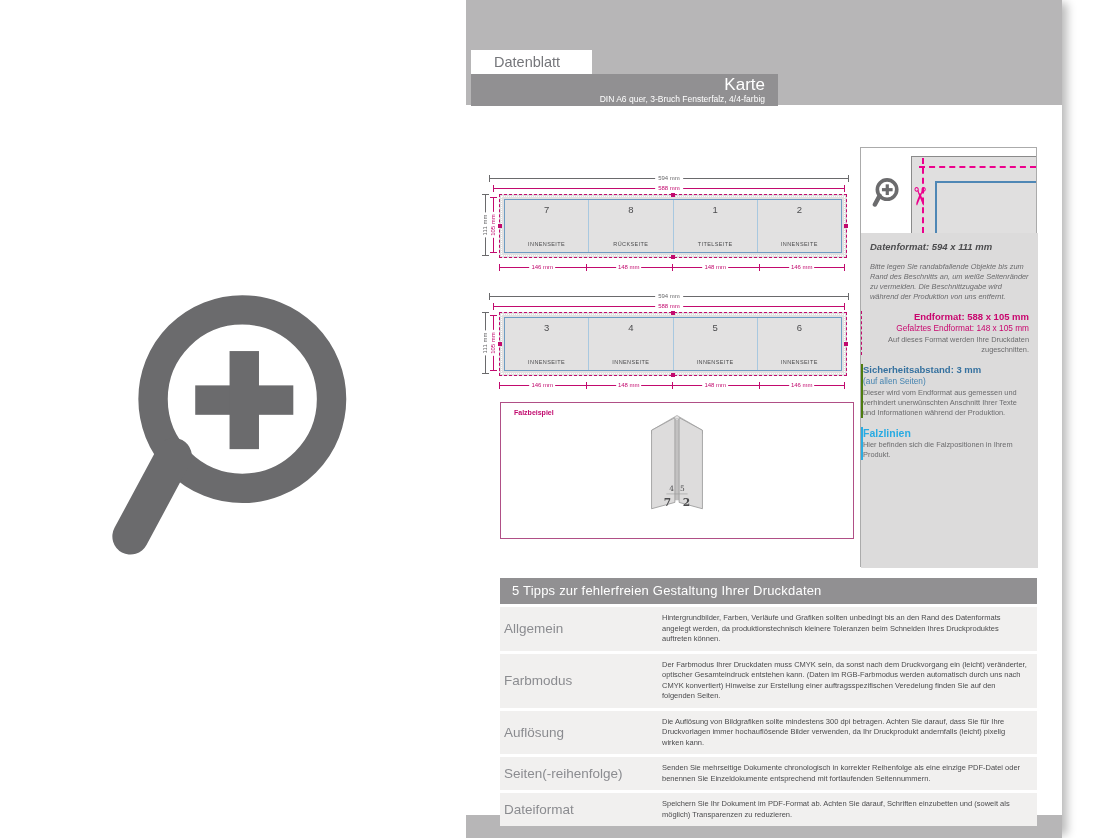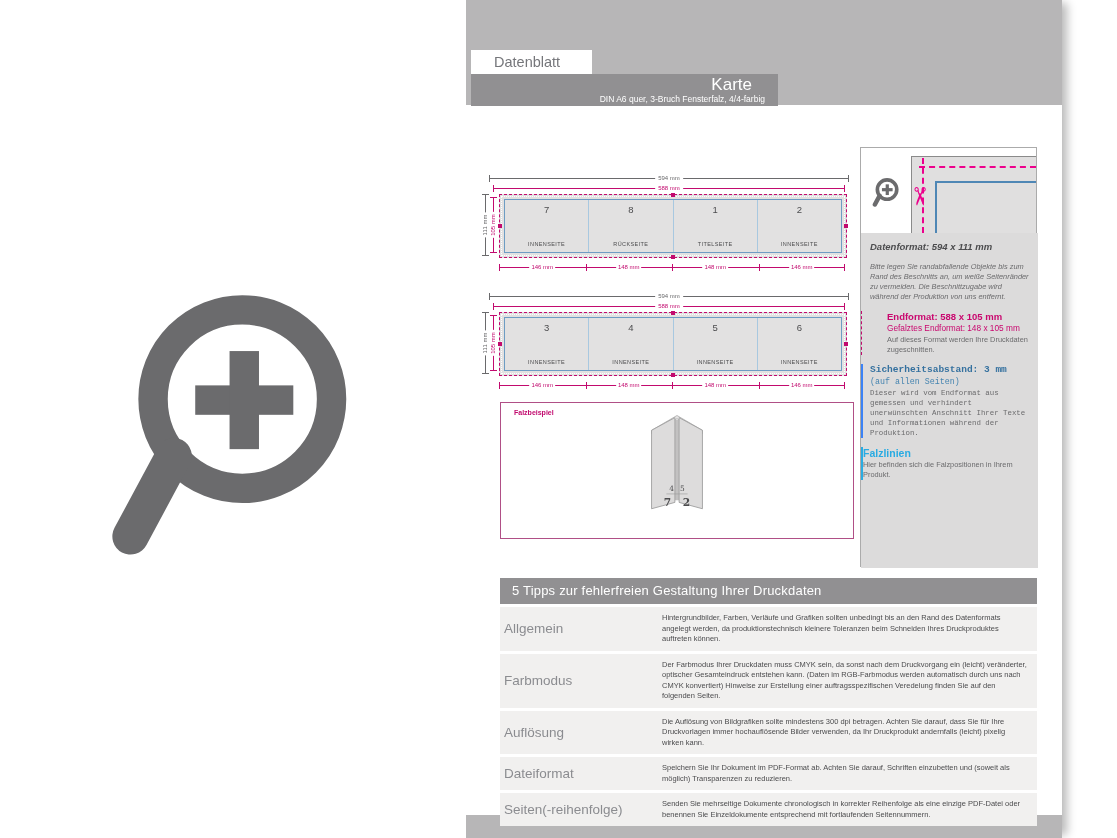"Karte" .titlebar .title { padding: 1px 26px 0 0 -> 1px 13px 0 0 }
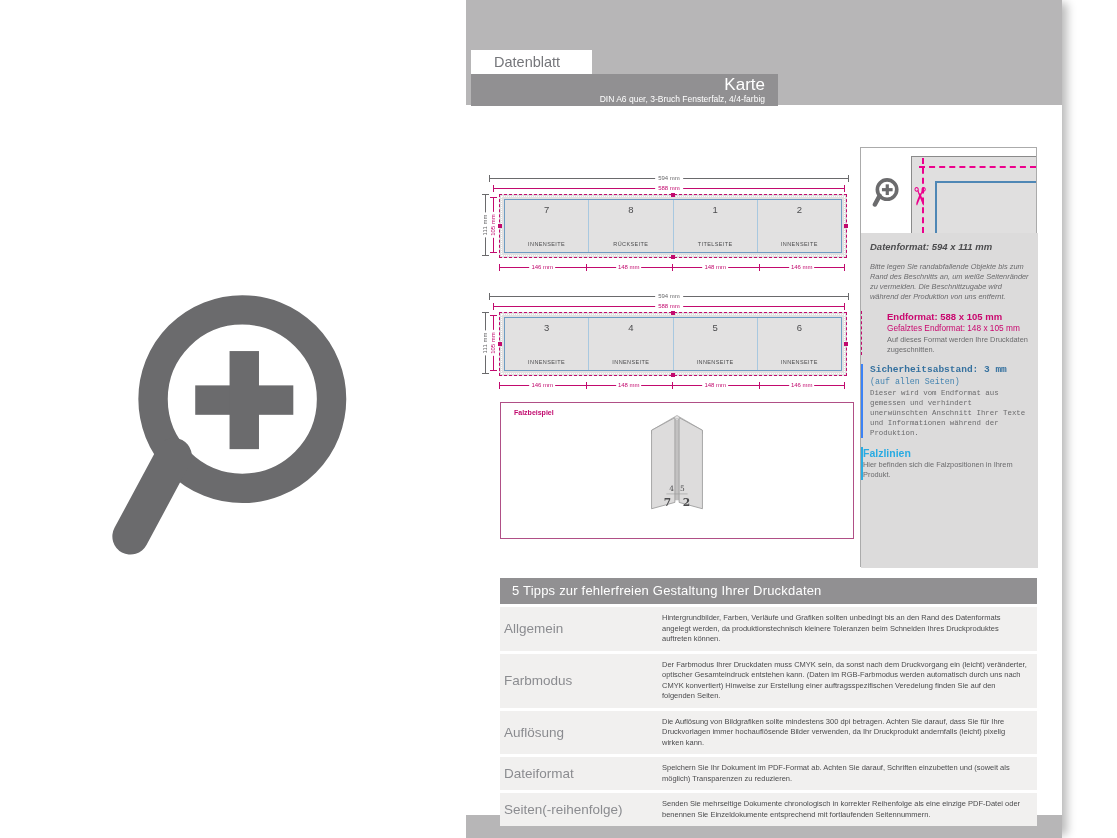"Endformat: 588 x 105 mm" .sec.endformat { text-align: none -> right }
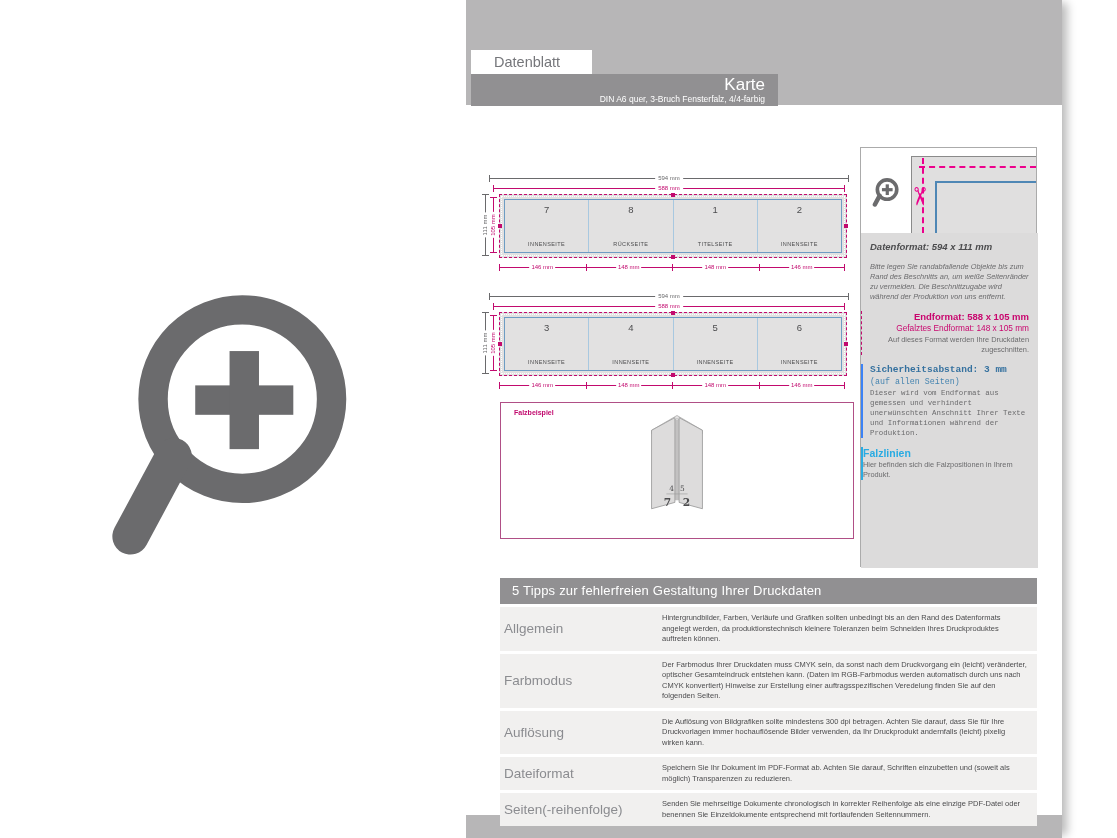"Sicherheitsabstand: 3 mm" .sec.sicherheit { border-left: 2px solid #3b82f6 -> 2px solid #4d7c0f; font-family: Liberation Mono, monospace -> none; padding-left: 7px -> none }
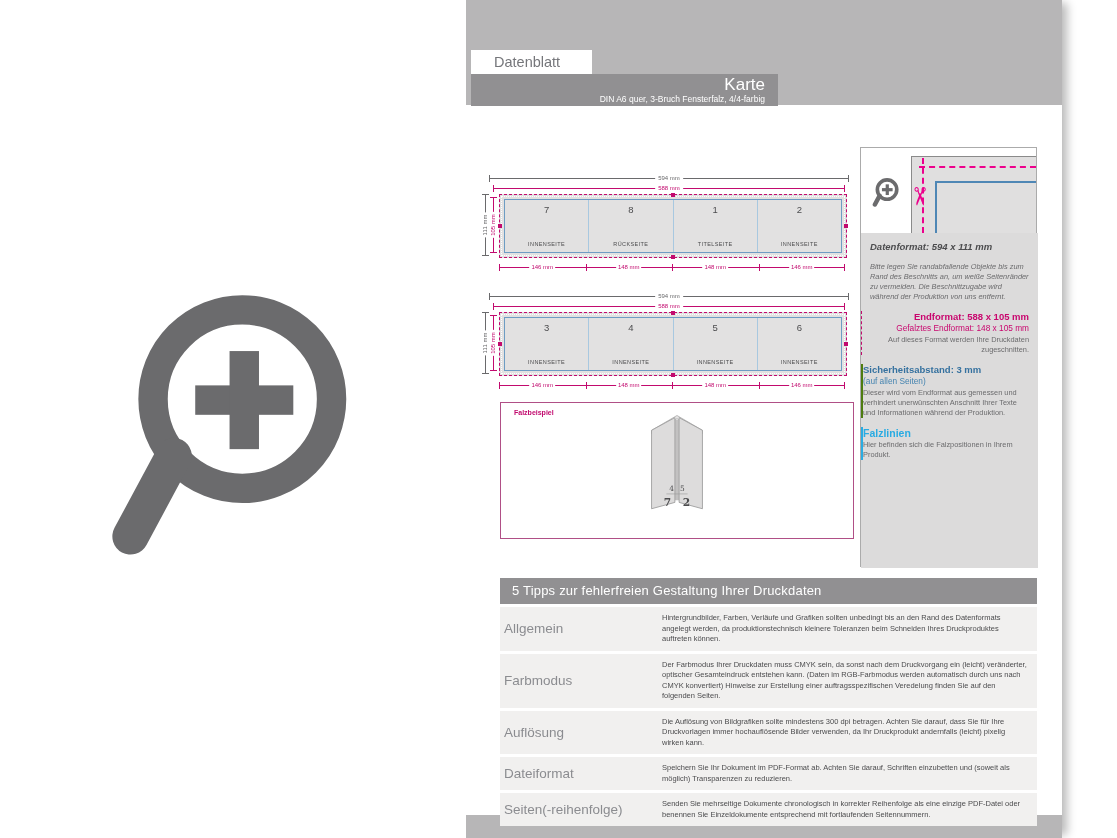"Dateiformat" div.trow { order: before "Seiten(-reihenfolge)" -> after "Seiten(-reihenfolge)" }
